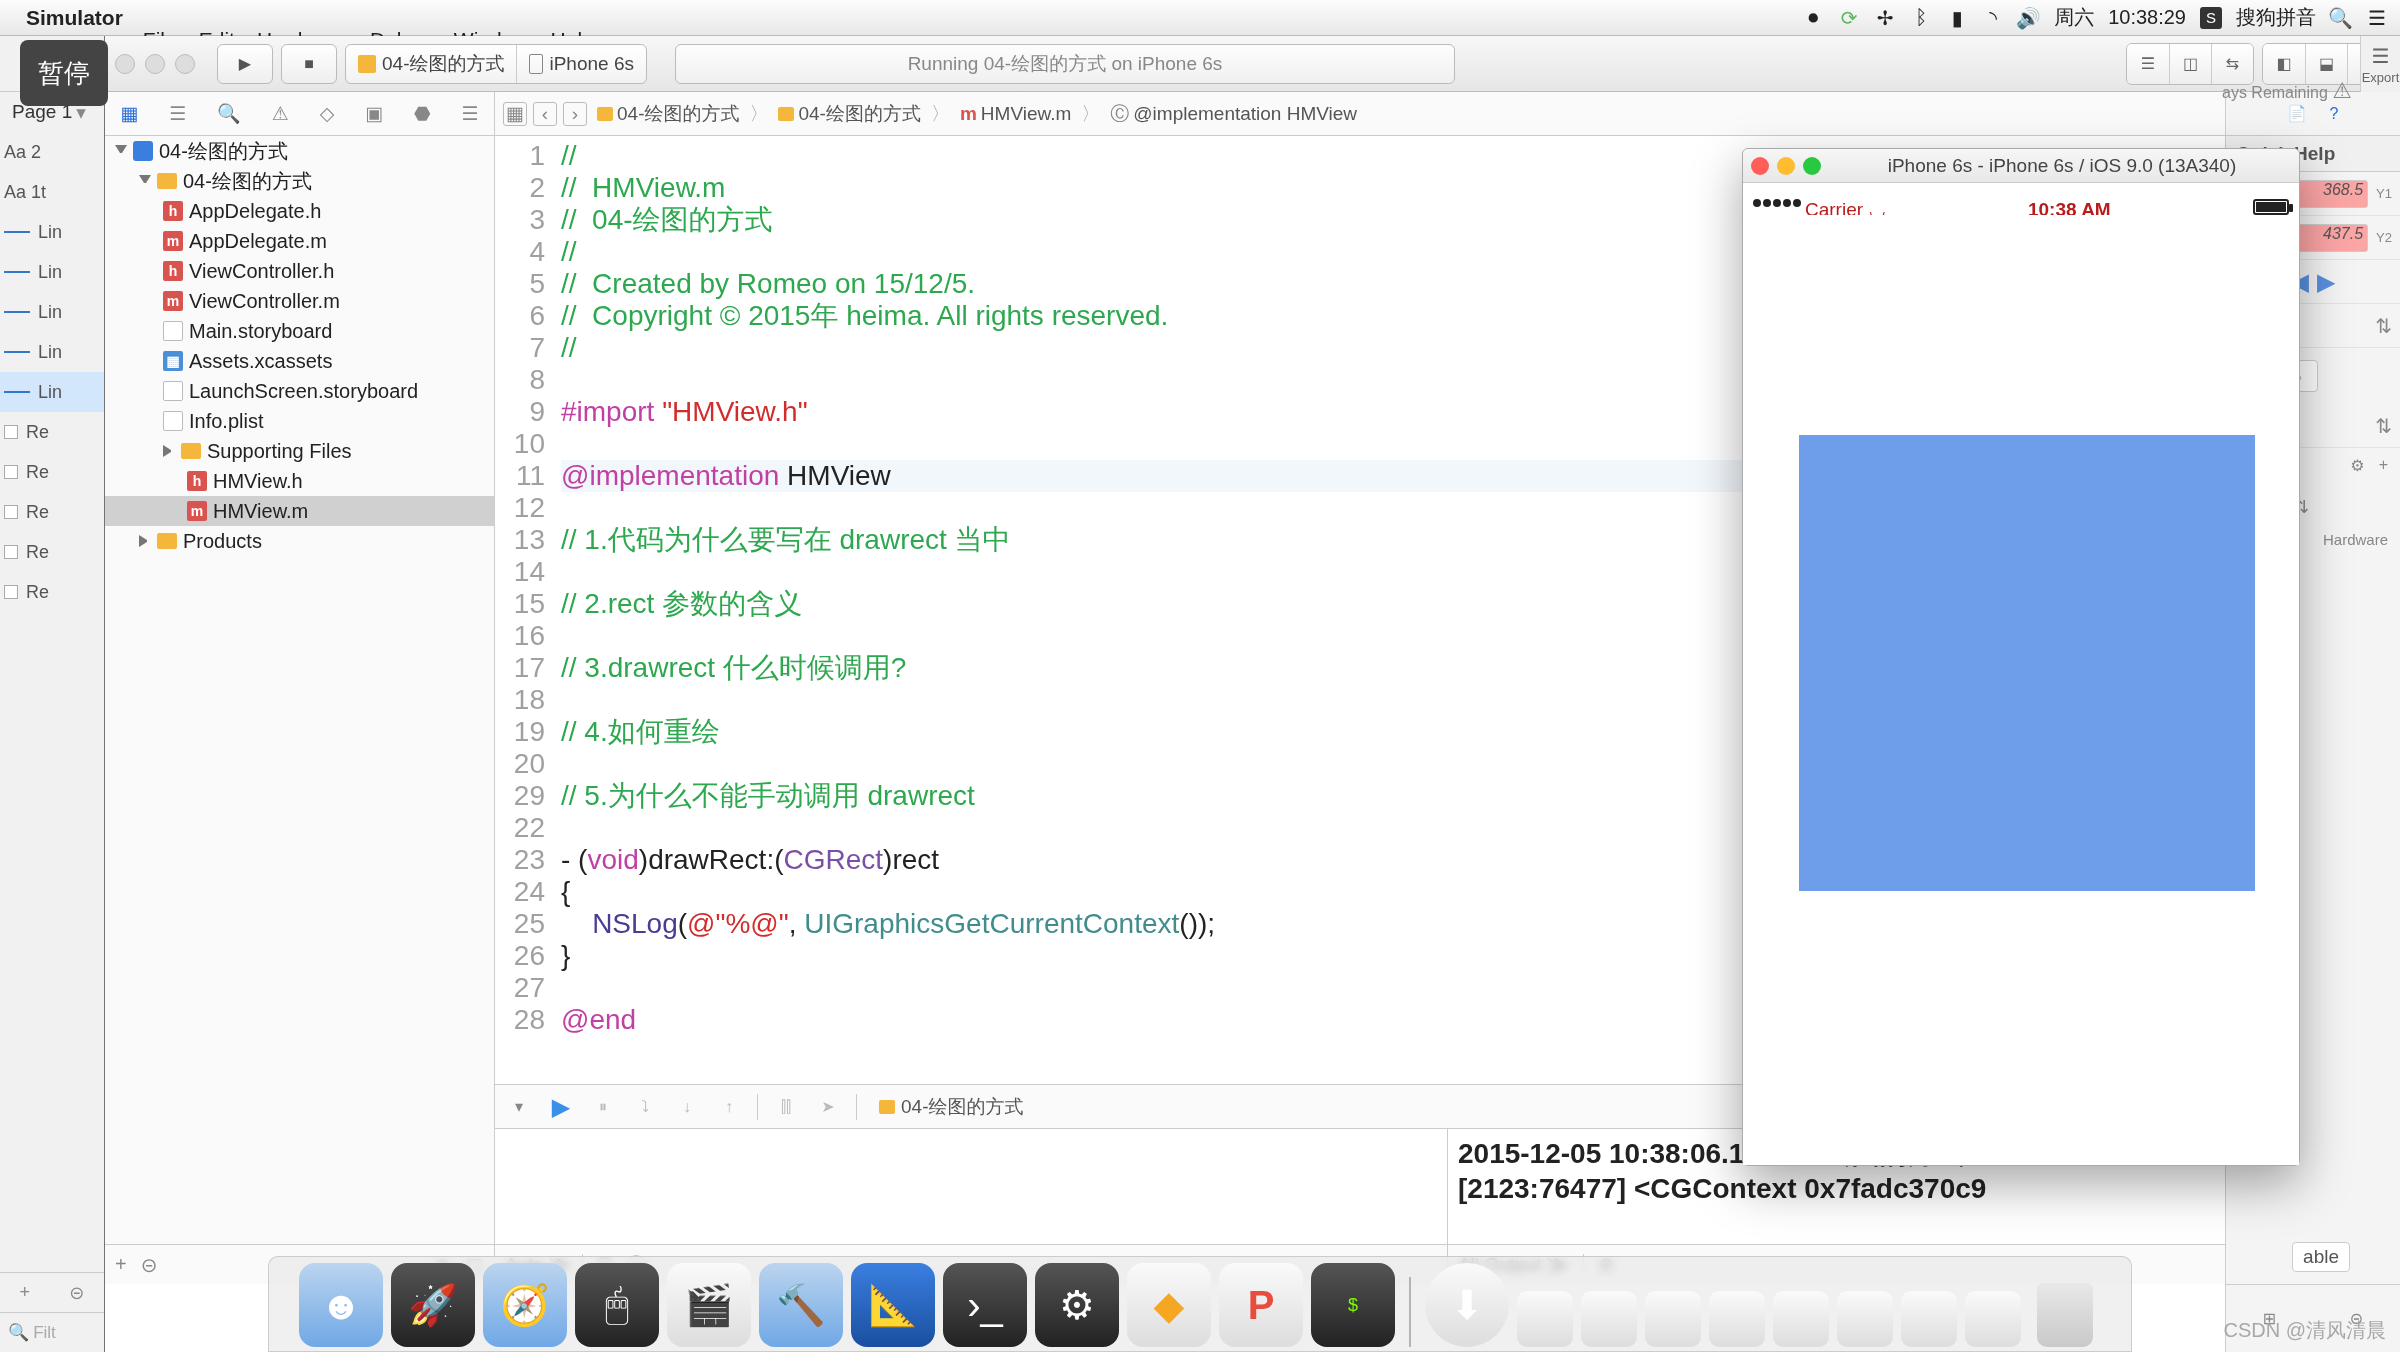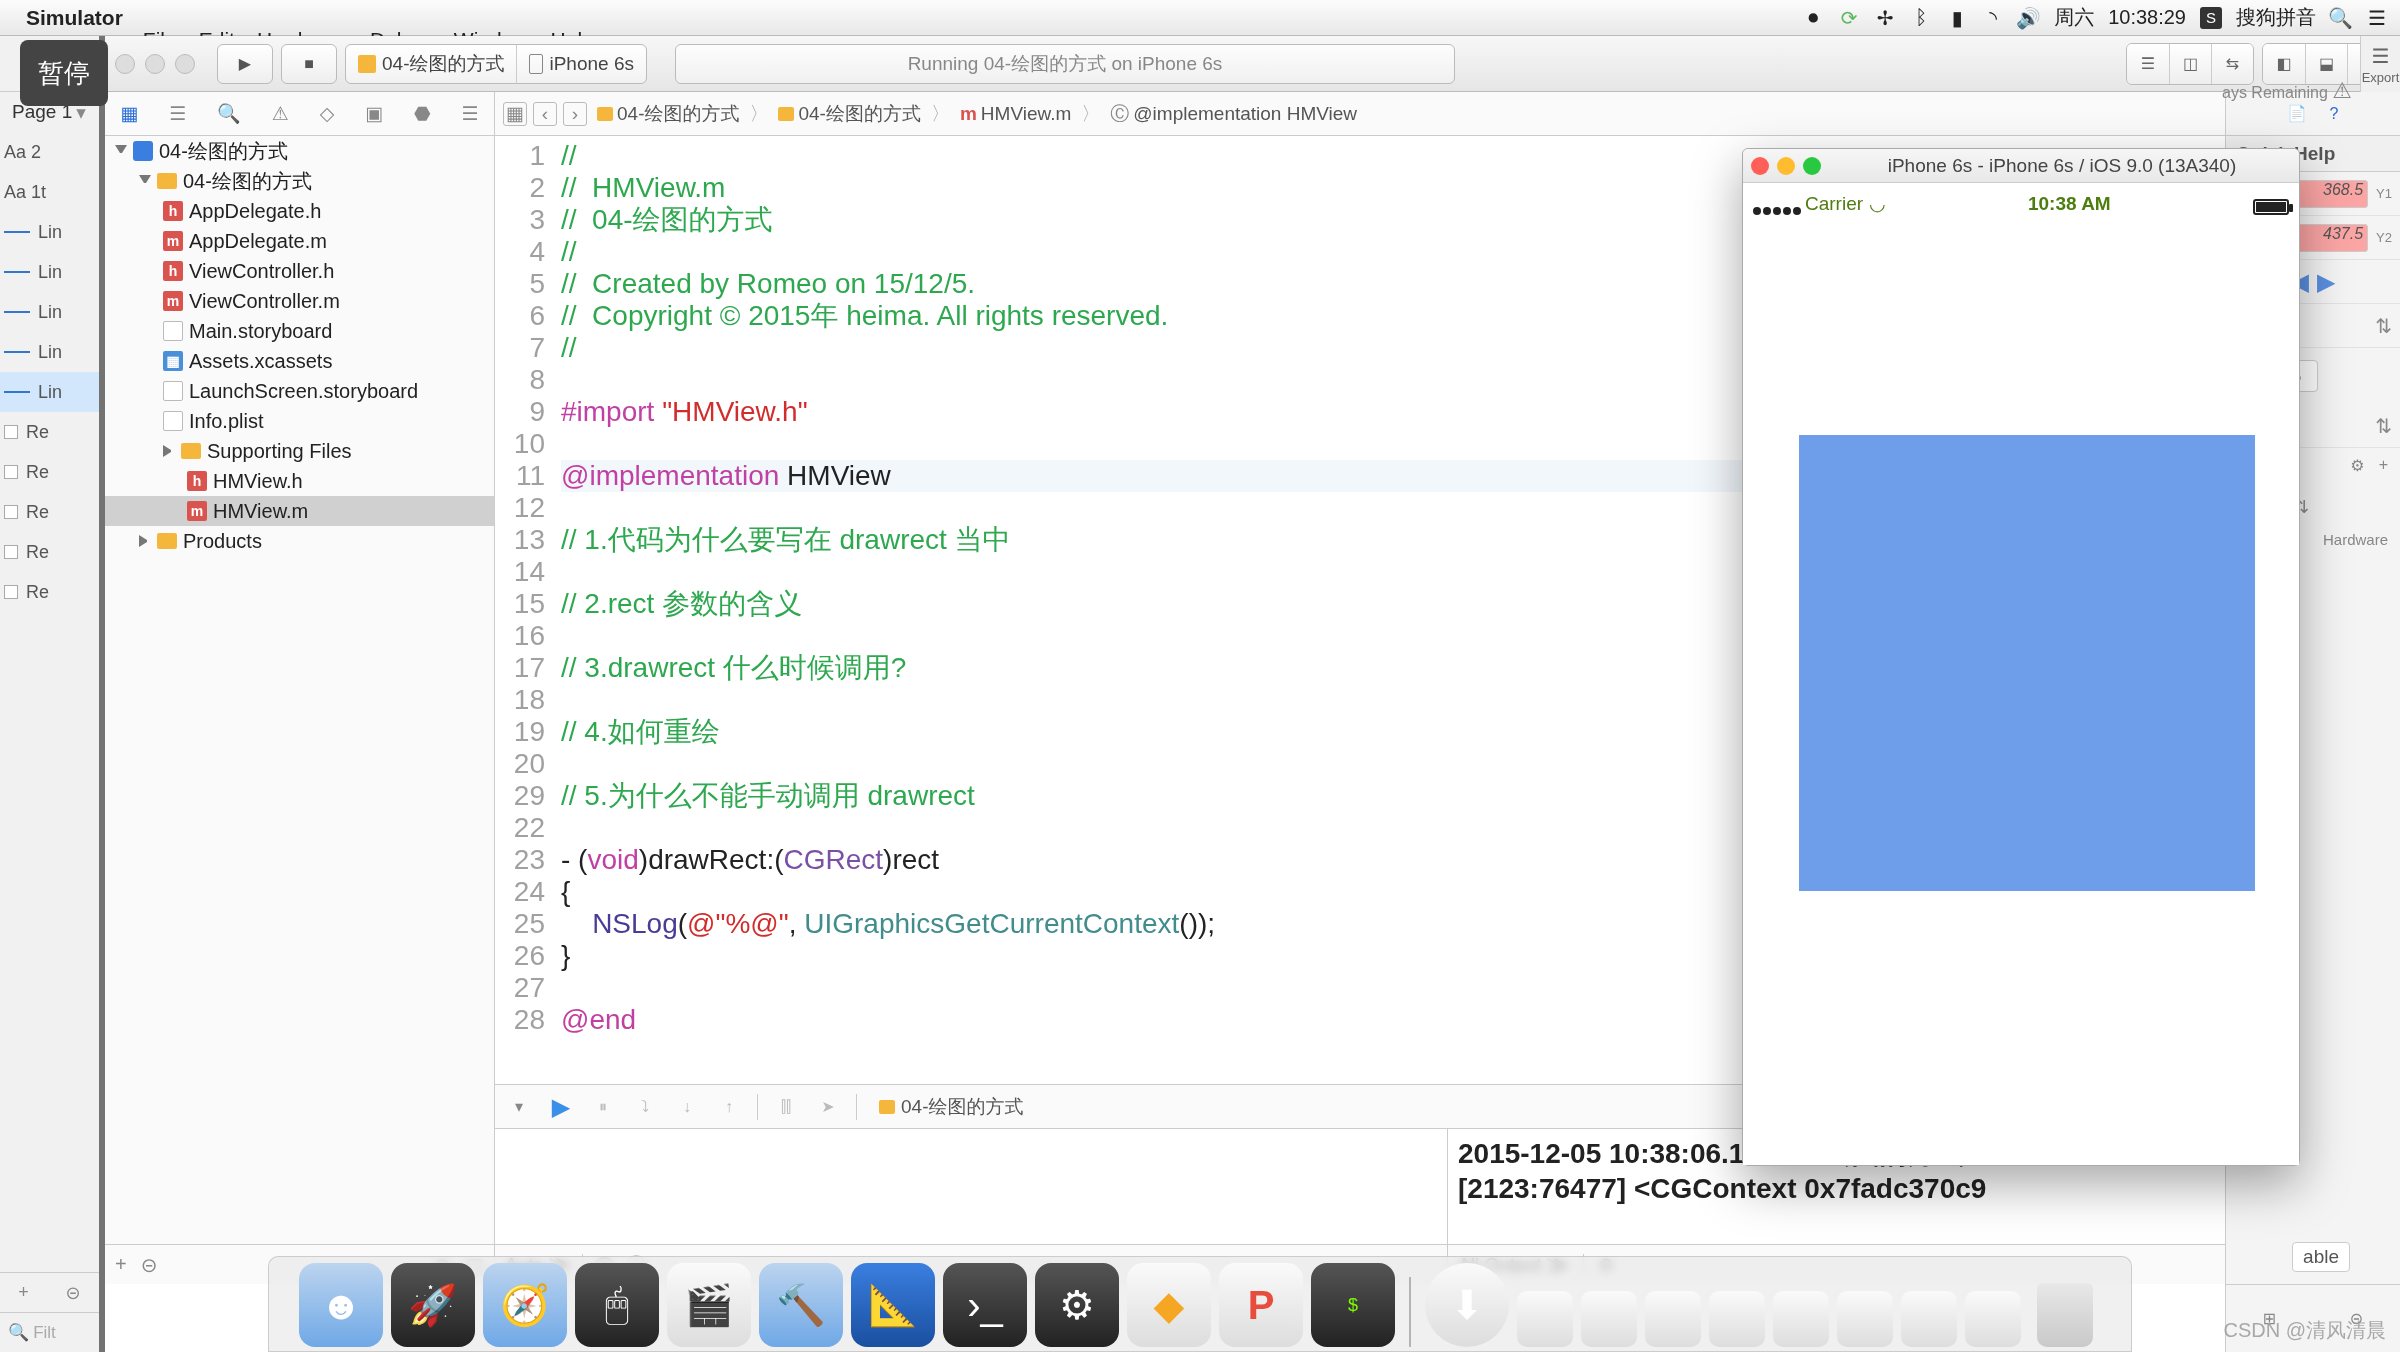"Page 1" .left-strip { border-right: 6px solid #737373 -> 1px solid #737373 }
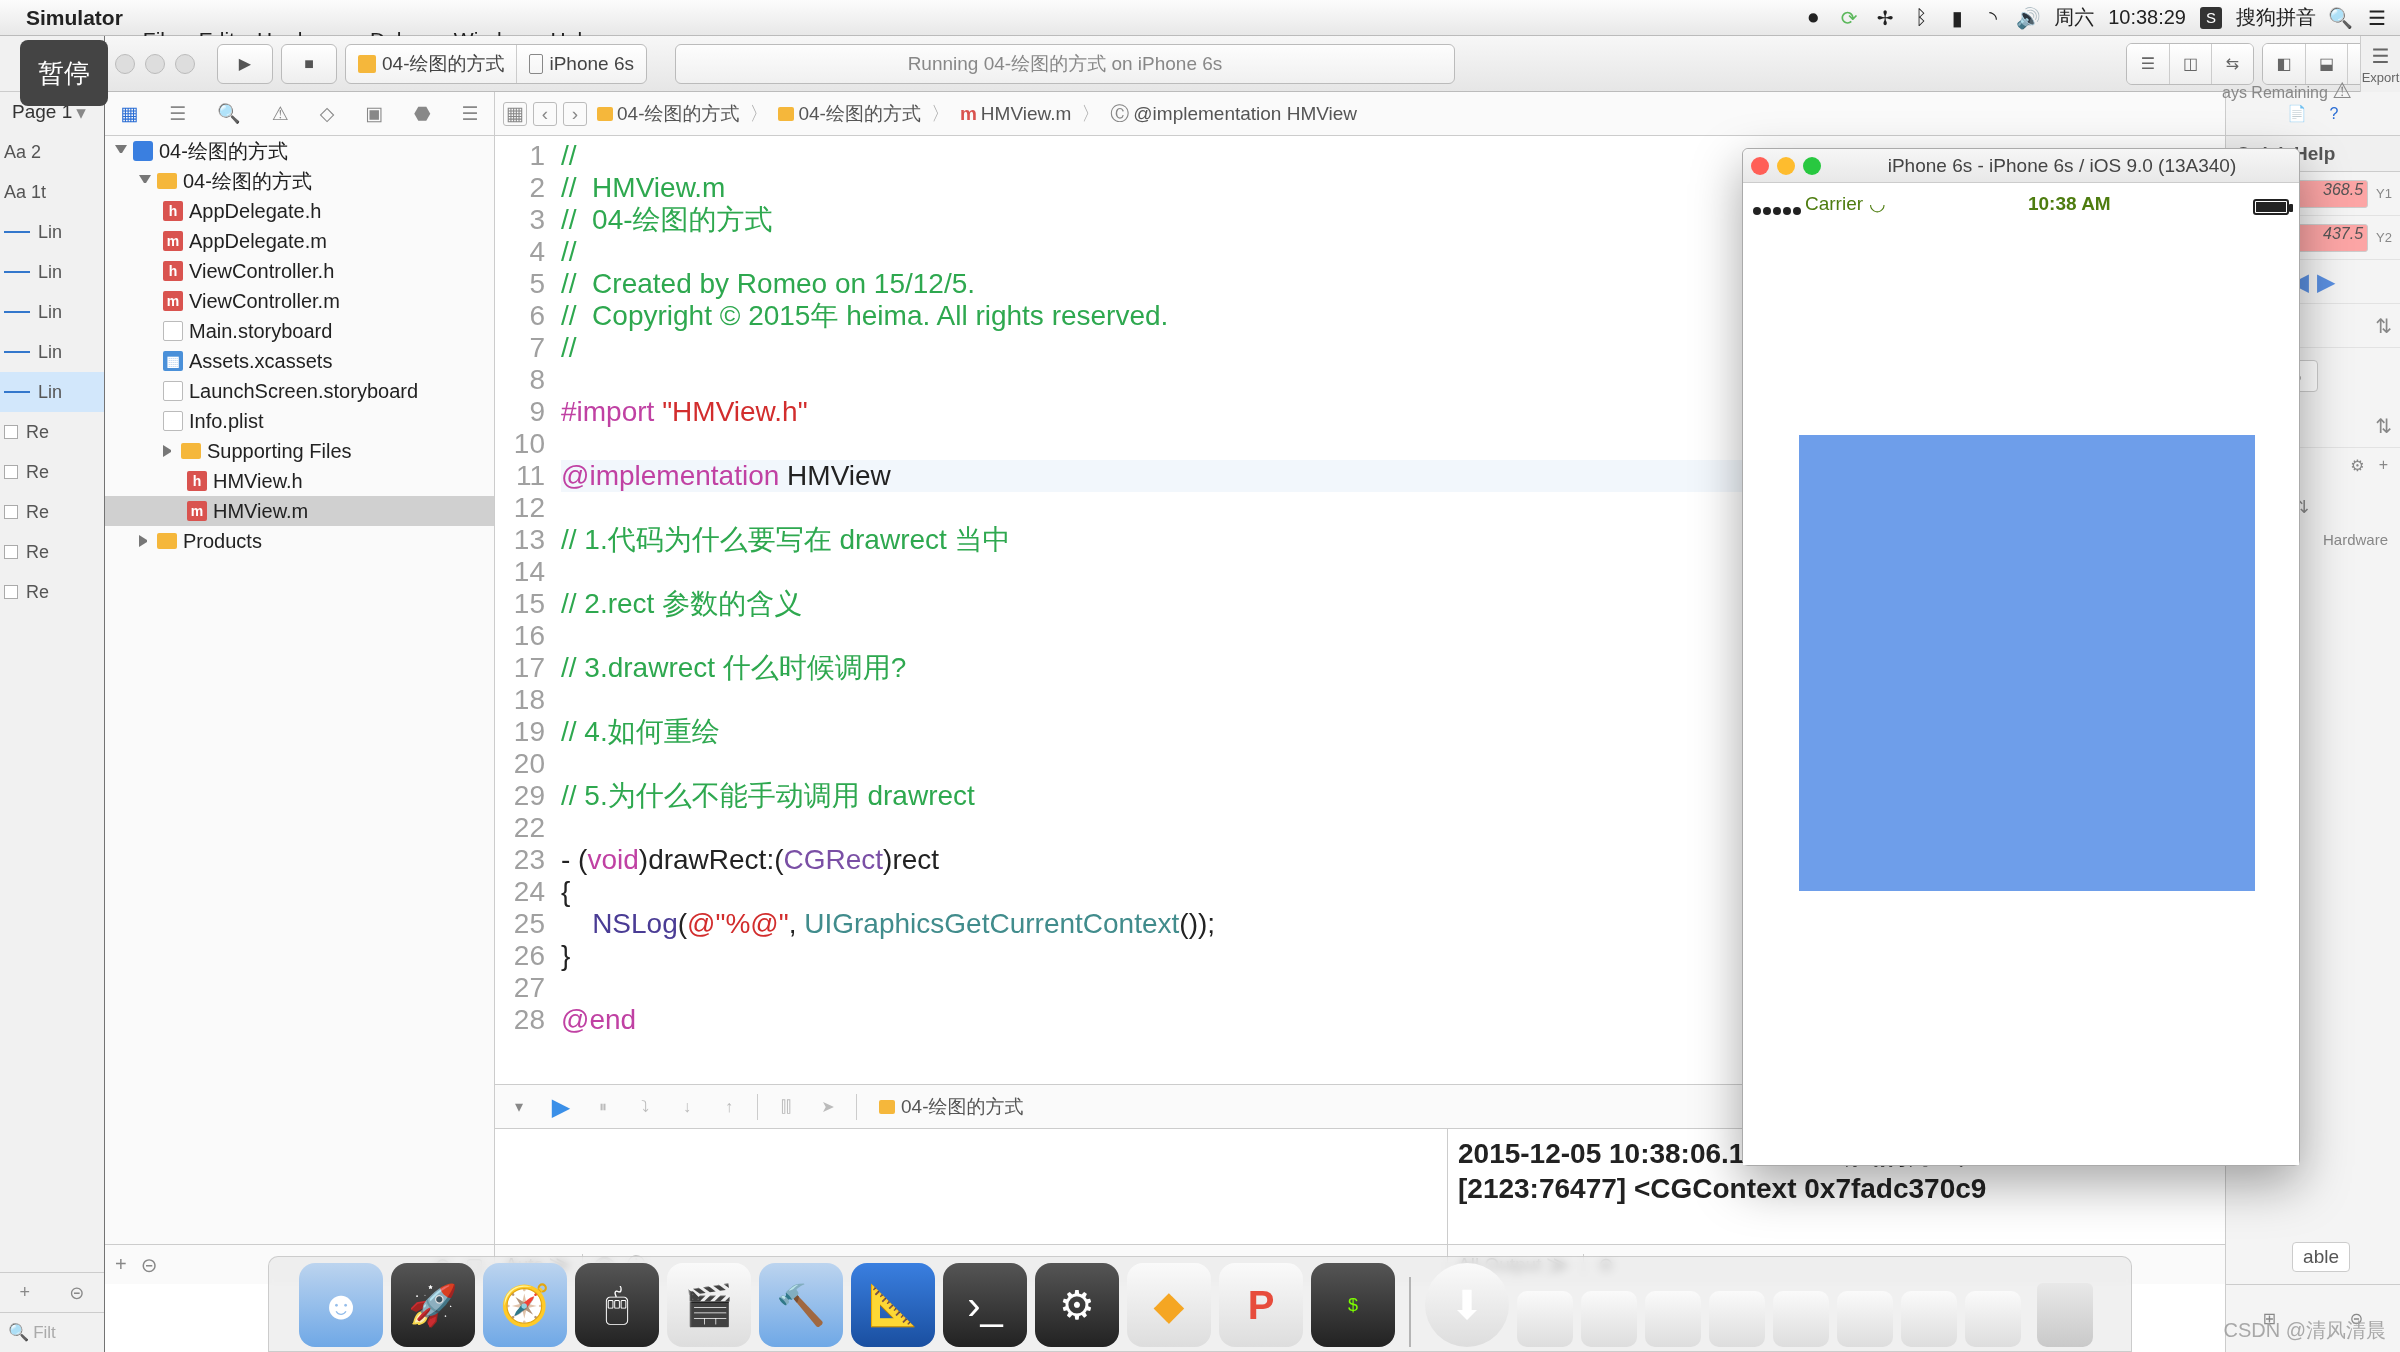"Carrier" .sim-status { align-items: flex-end -> flex-start; color: #4d7c0f -> #b91c1c; padding: 0 10px -> 16px 10px }
